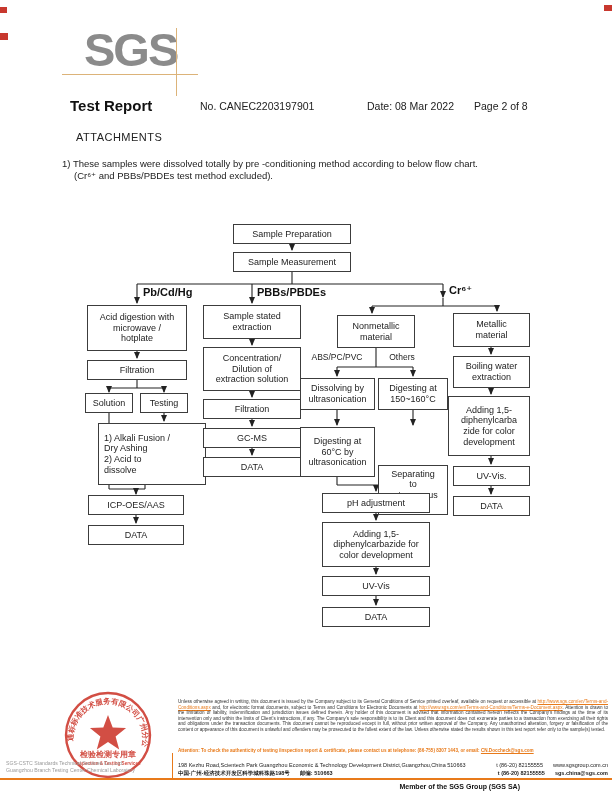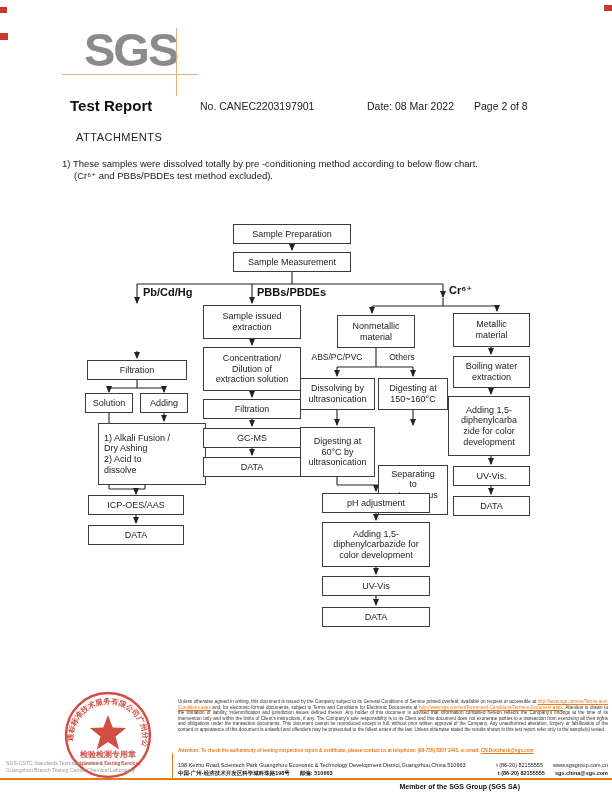"Acid digestion with" div.fb { html: none -> <div>Acid digestion with microwave / hotplate</div> }
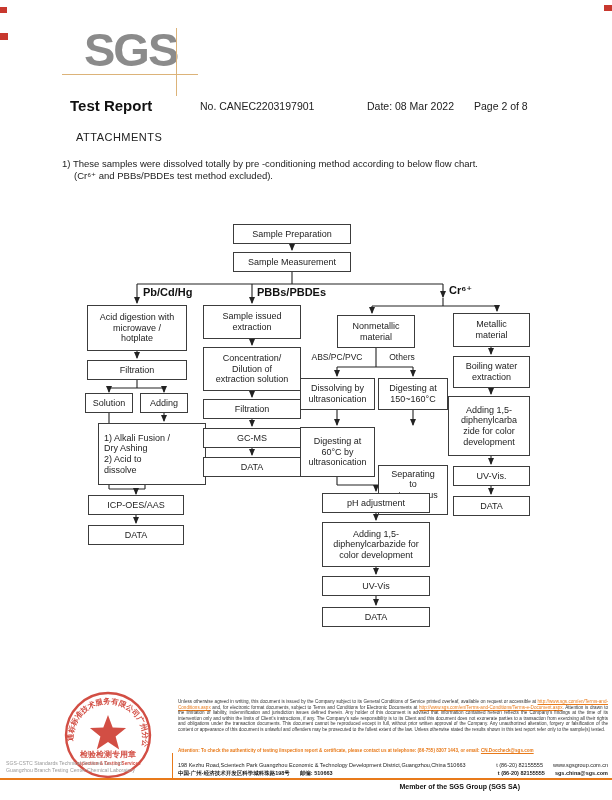"Sample issued" div.fb { text: issued -> stated }
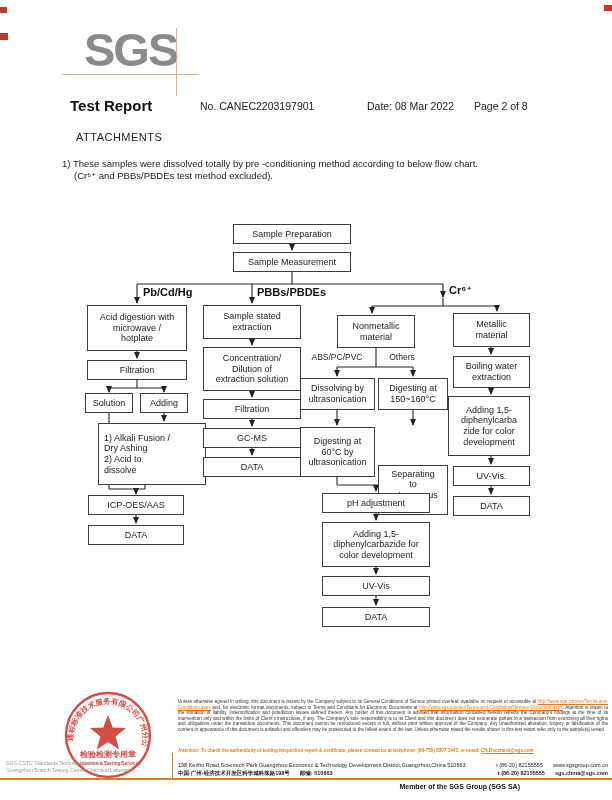"Adding" div.fb { text: Adding -> Testing }
